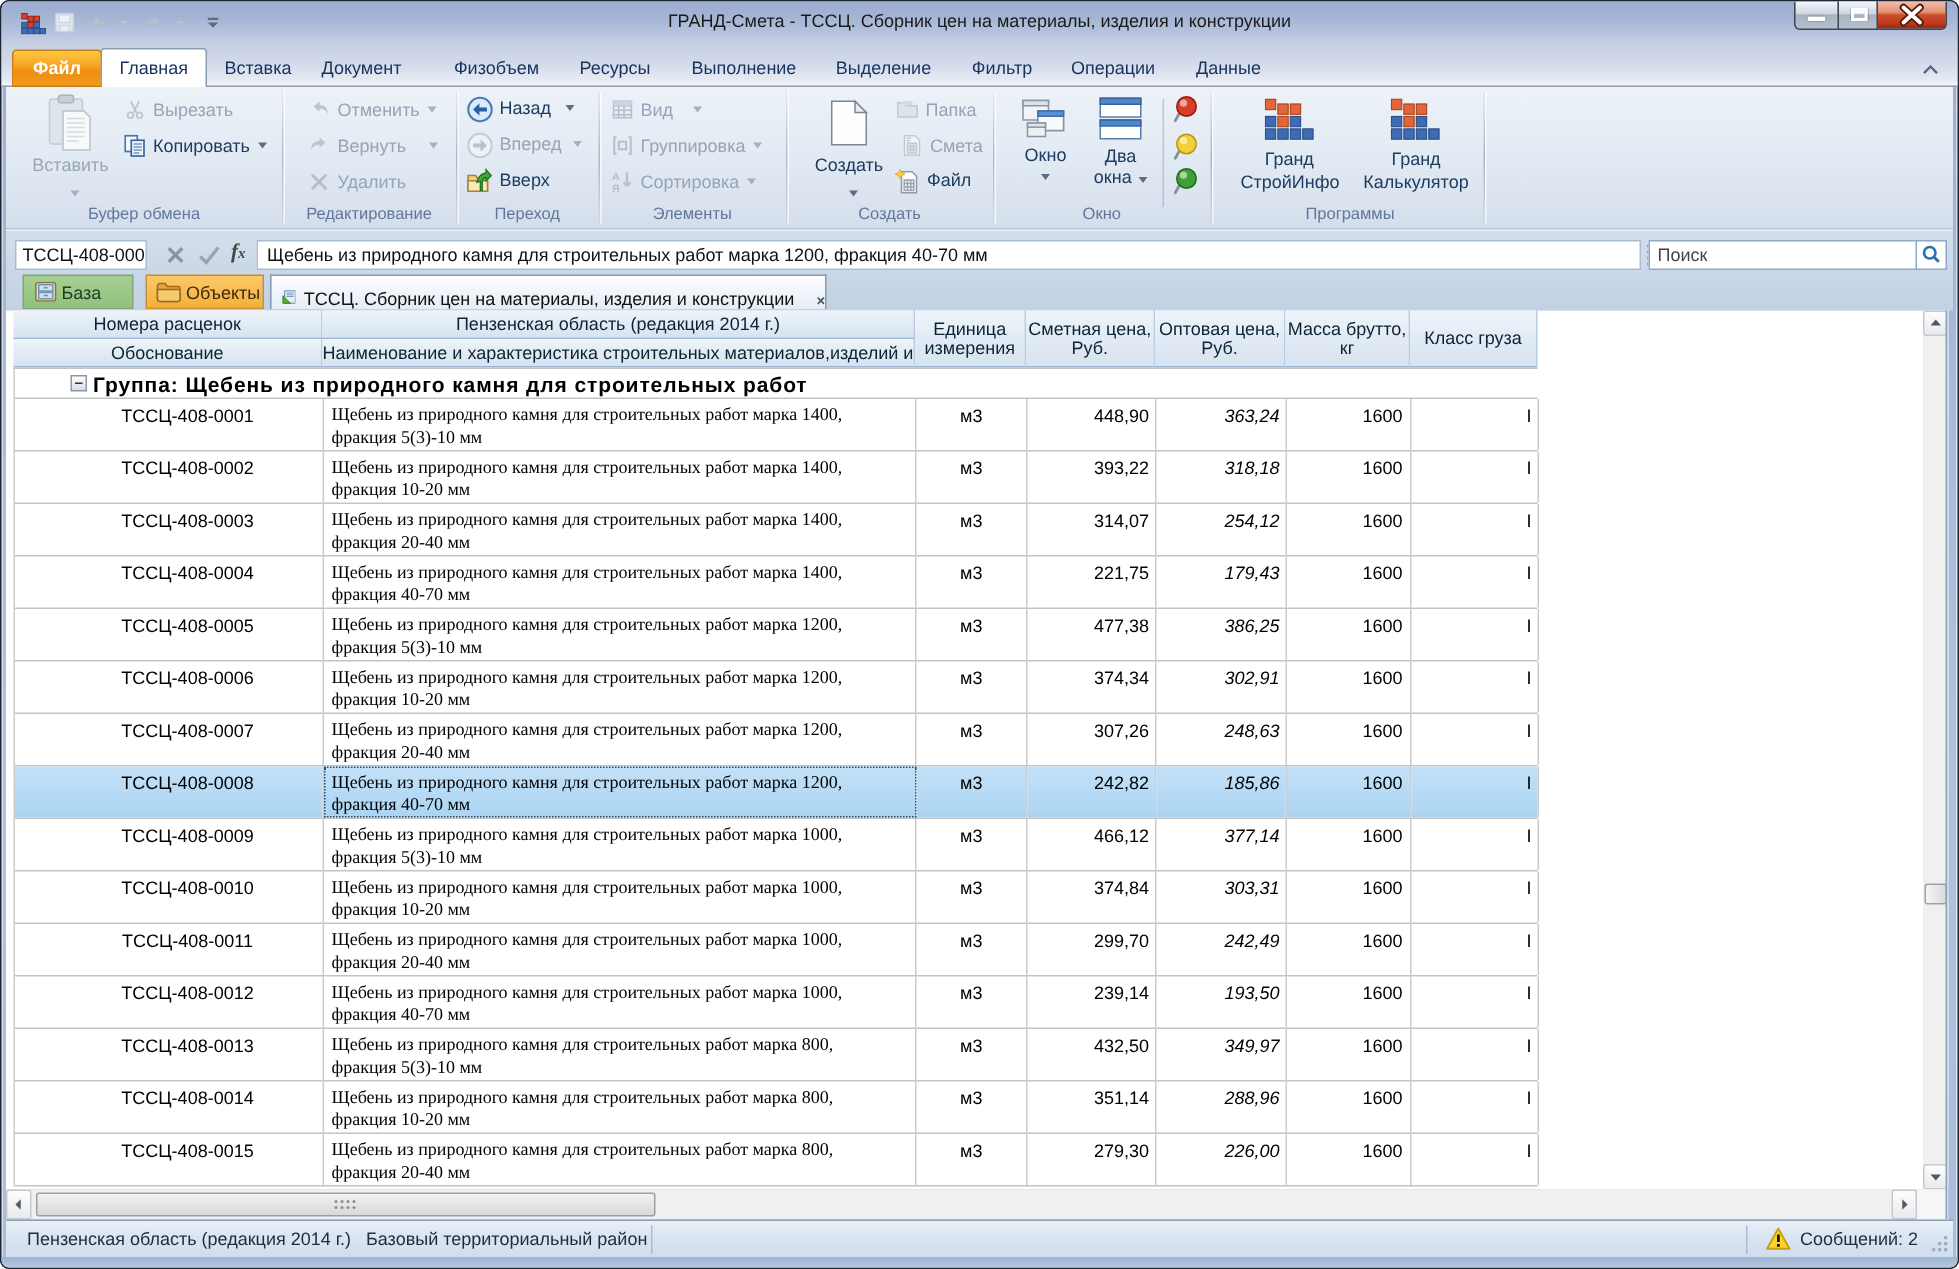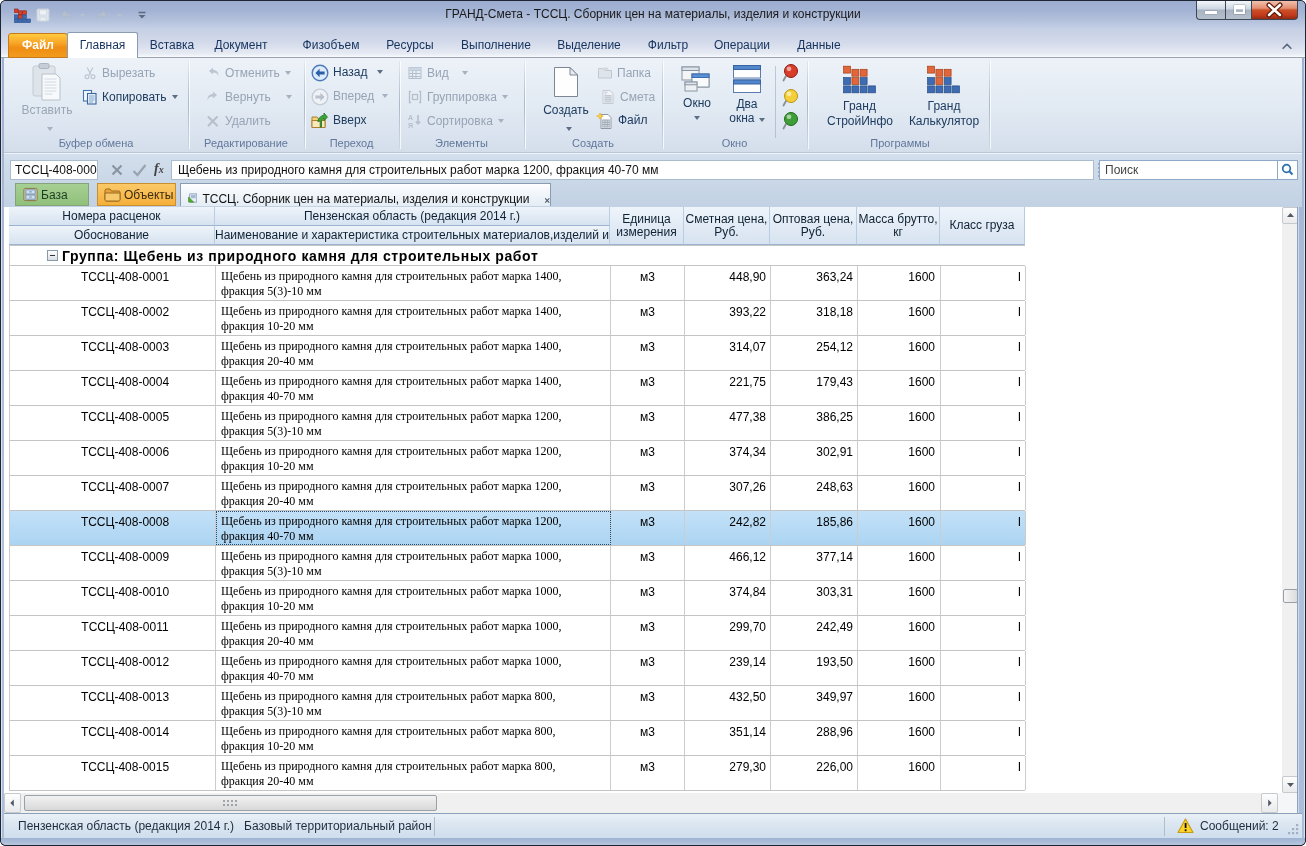"363,24" .c5 { font-style: none -> italic }
